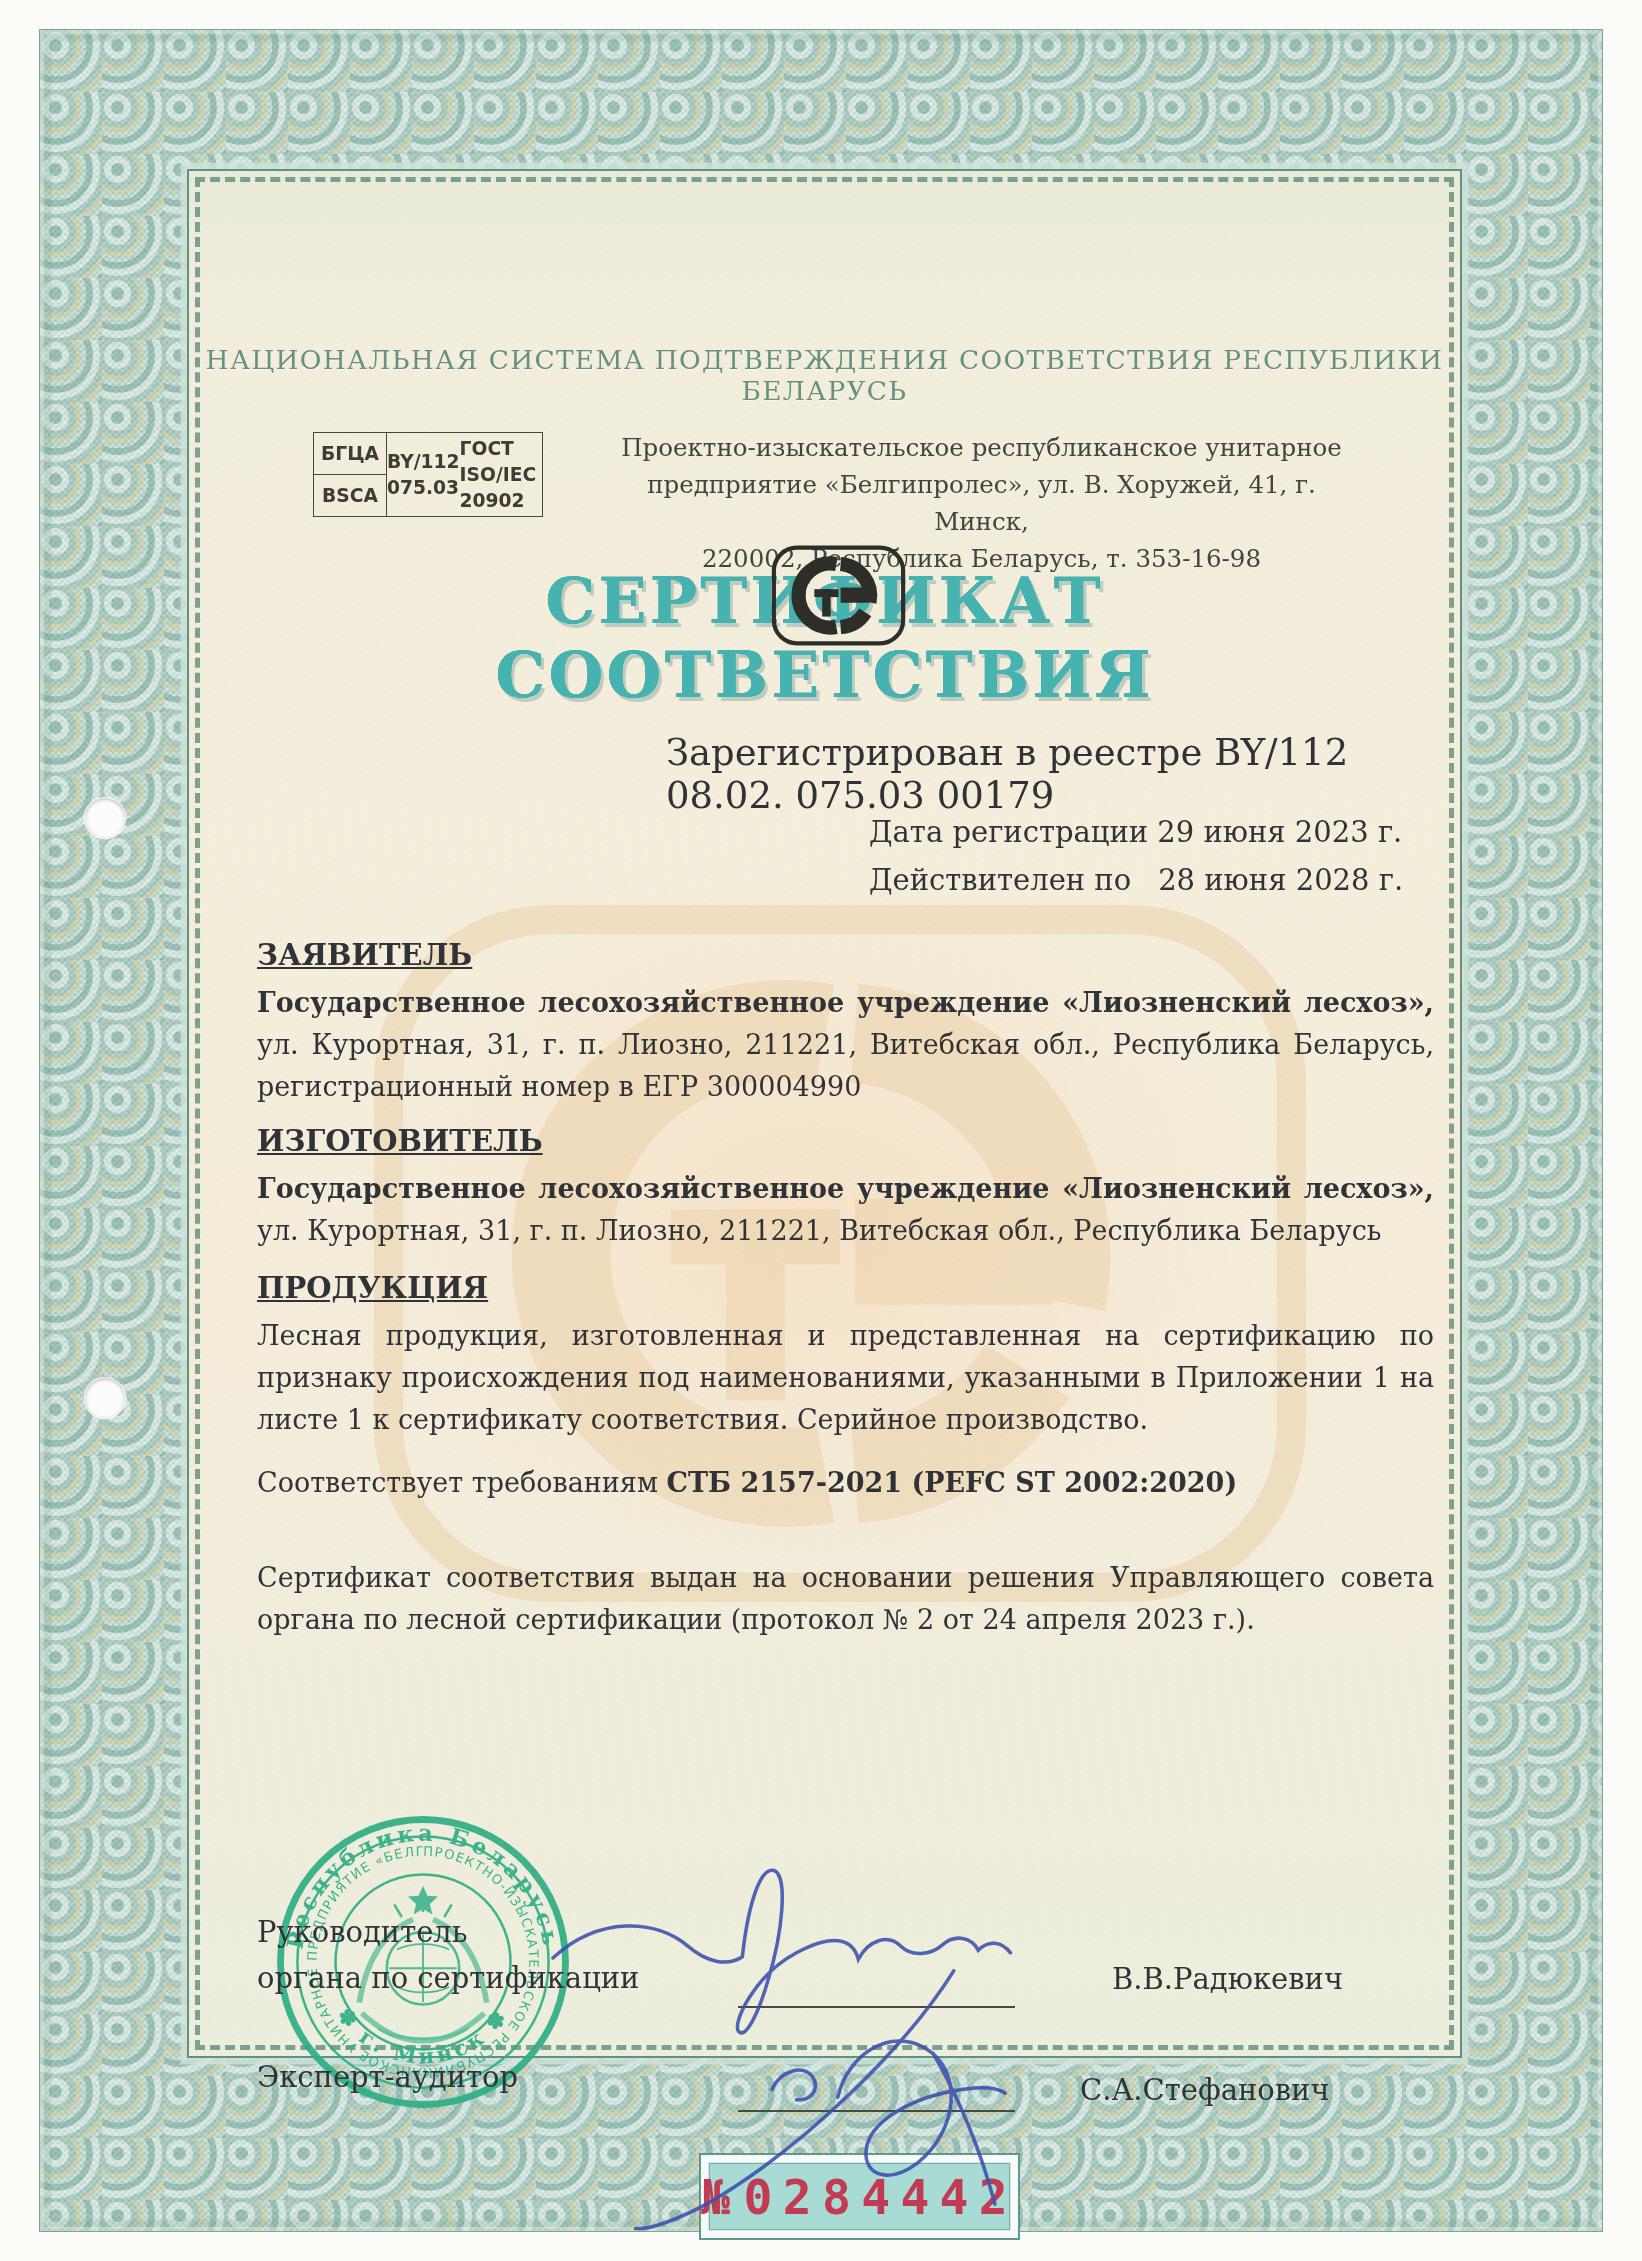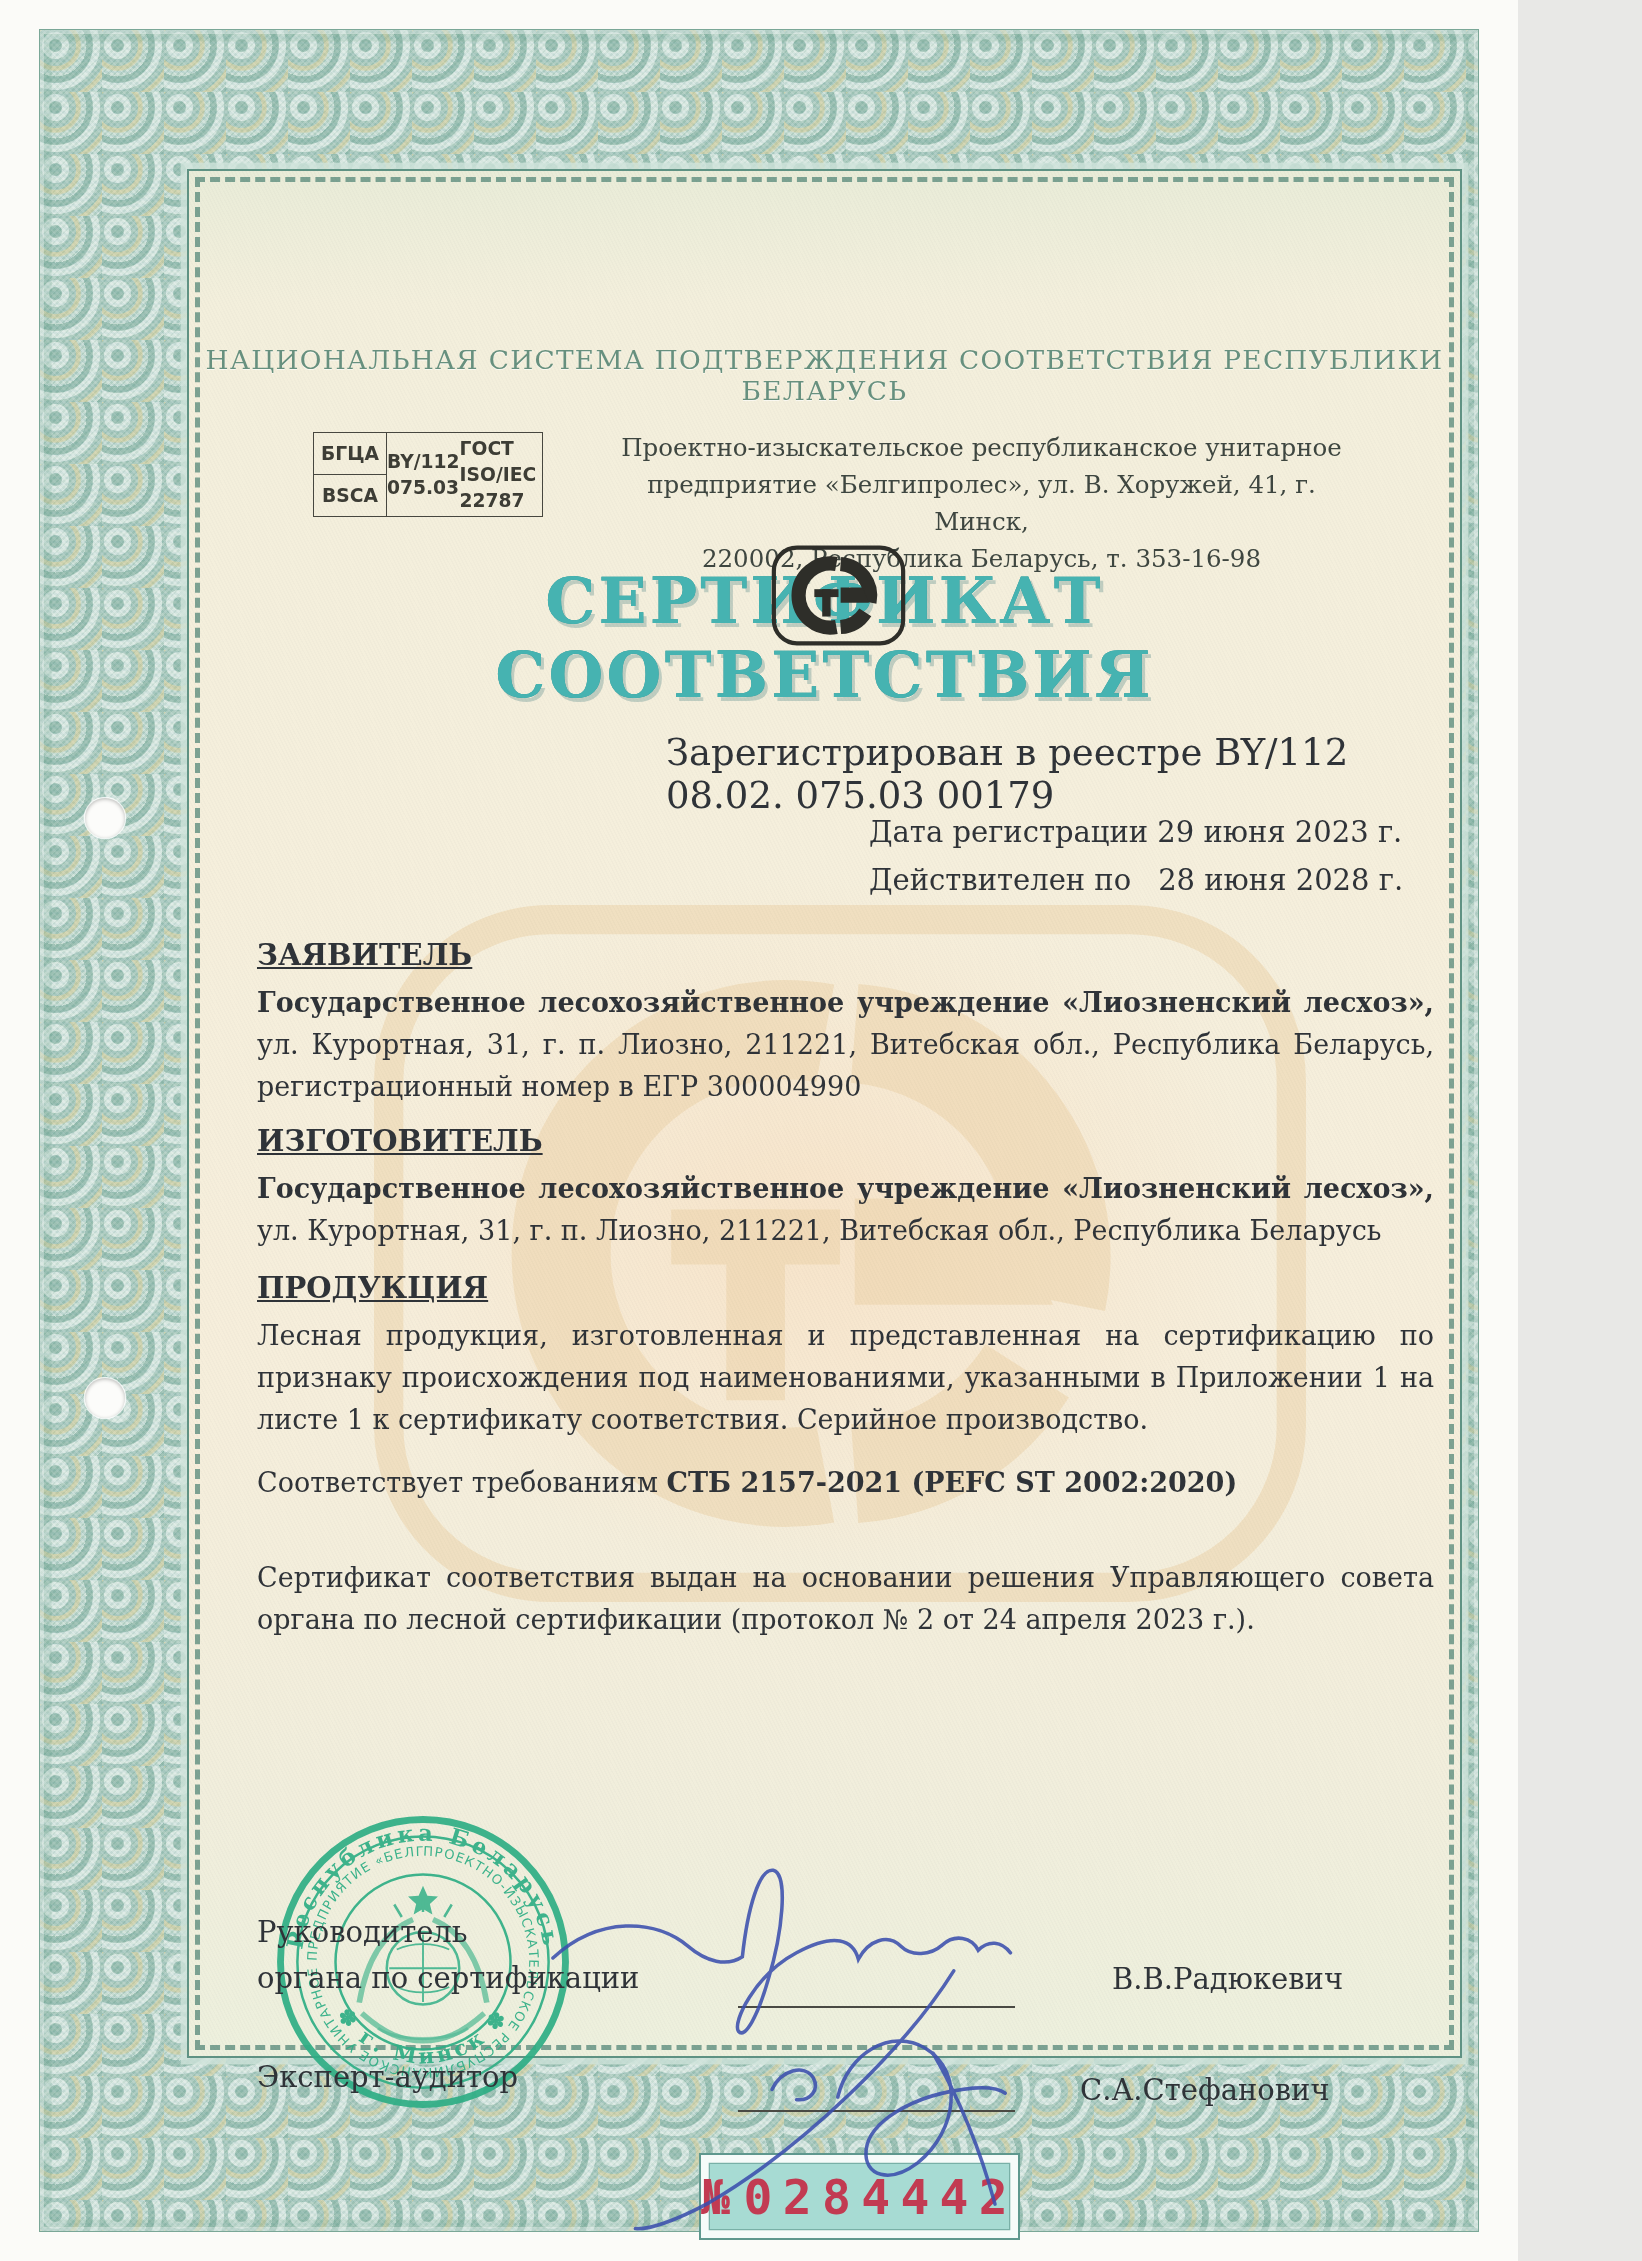"НАЦИОНАЛЬНАЯ СИСТЕМА ПОДТВЕРЖДЕНИЯ" .page { width: 1518px -> 1642px }
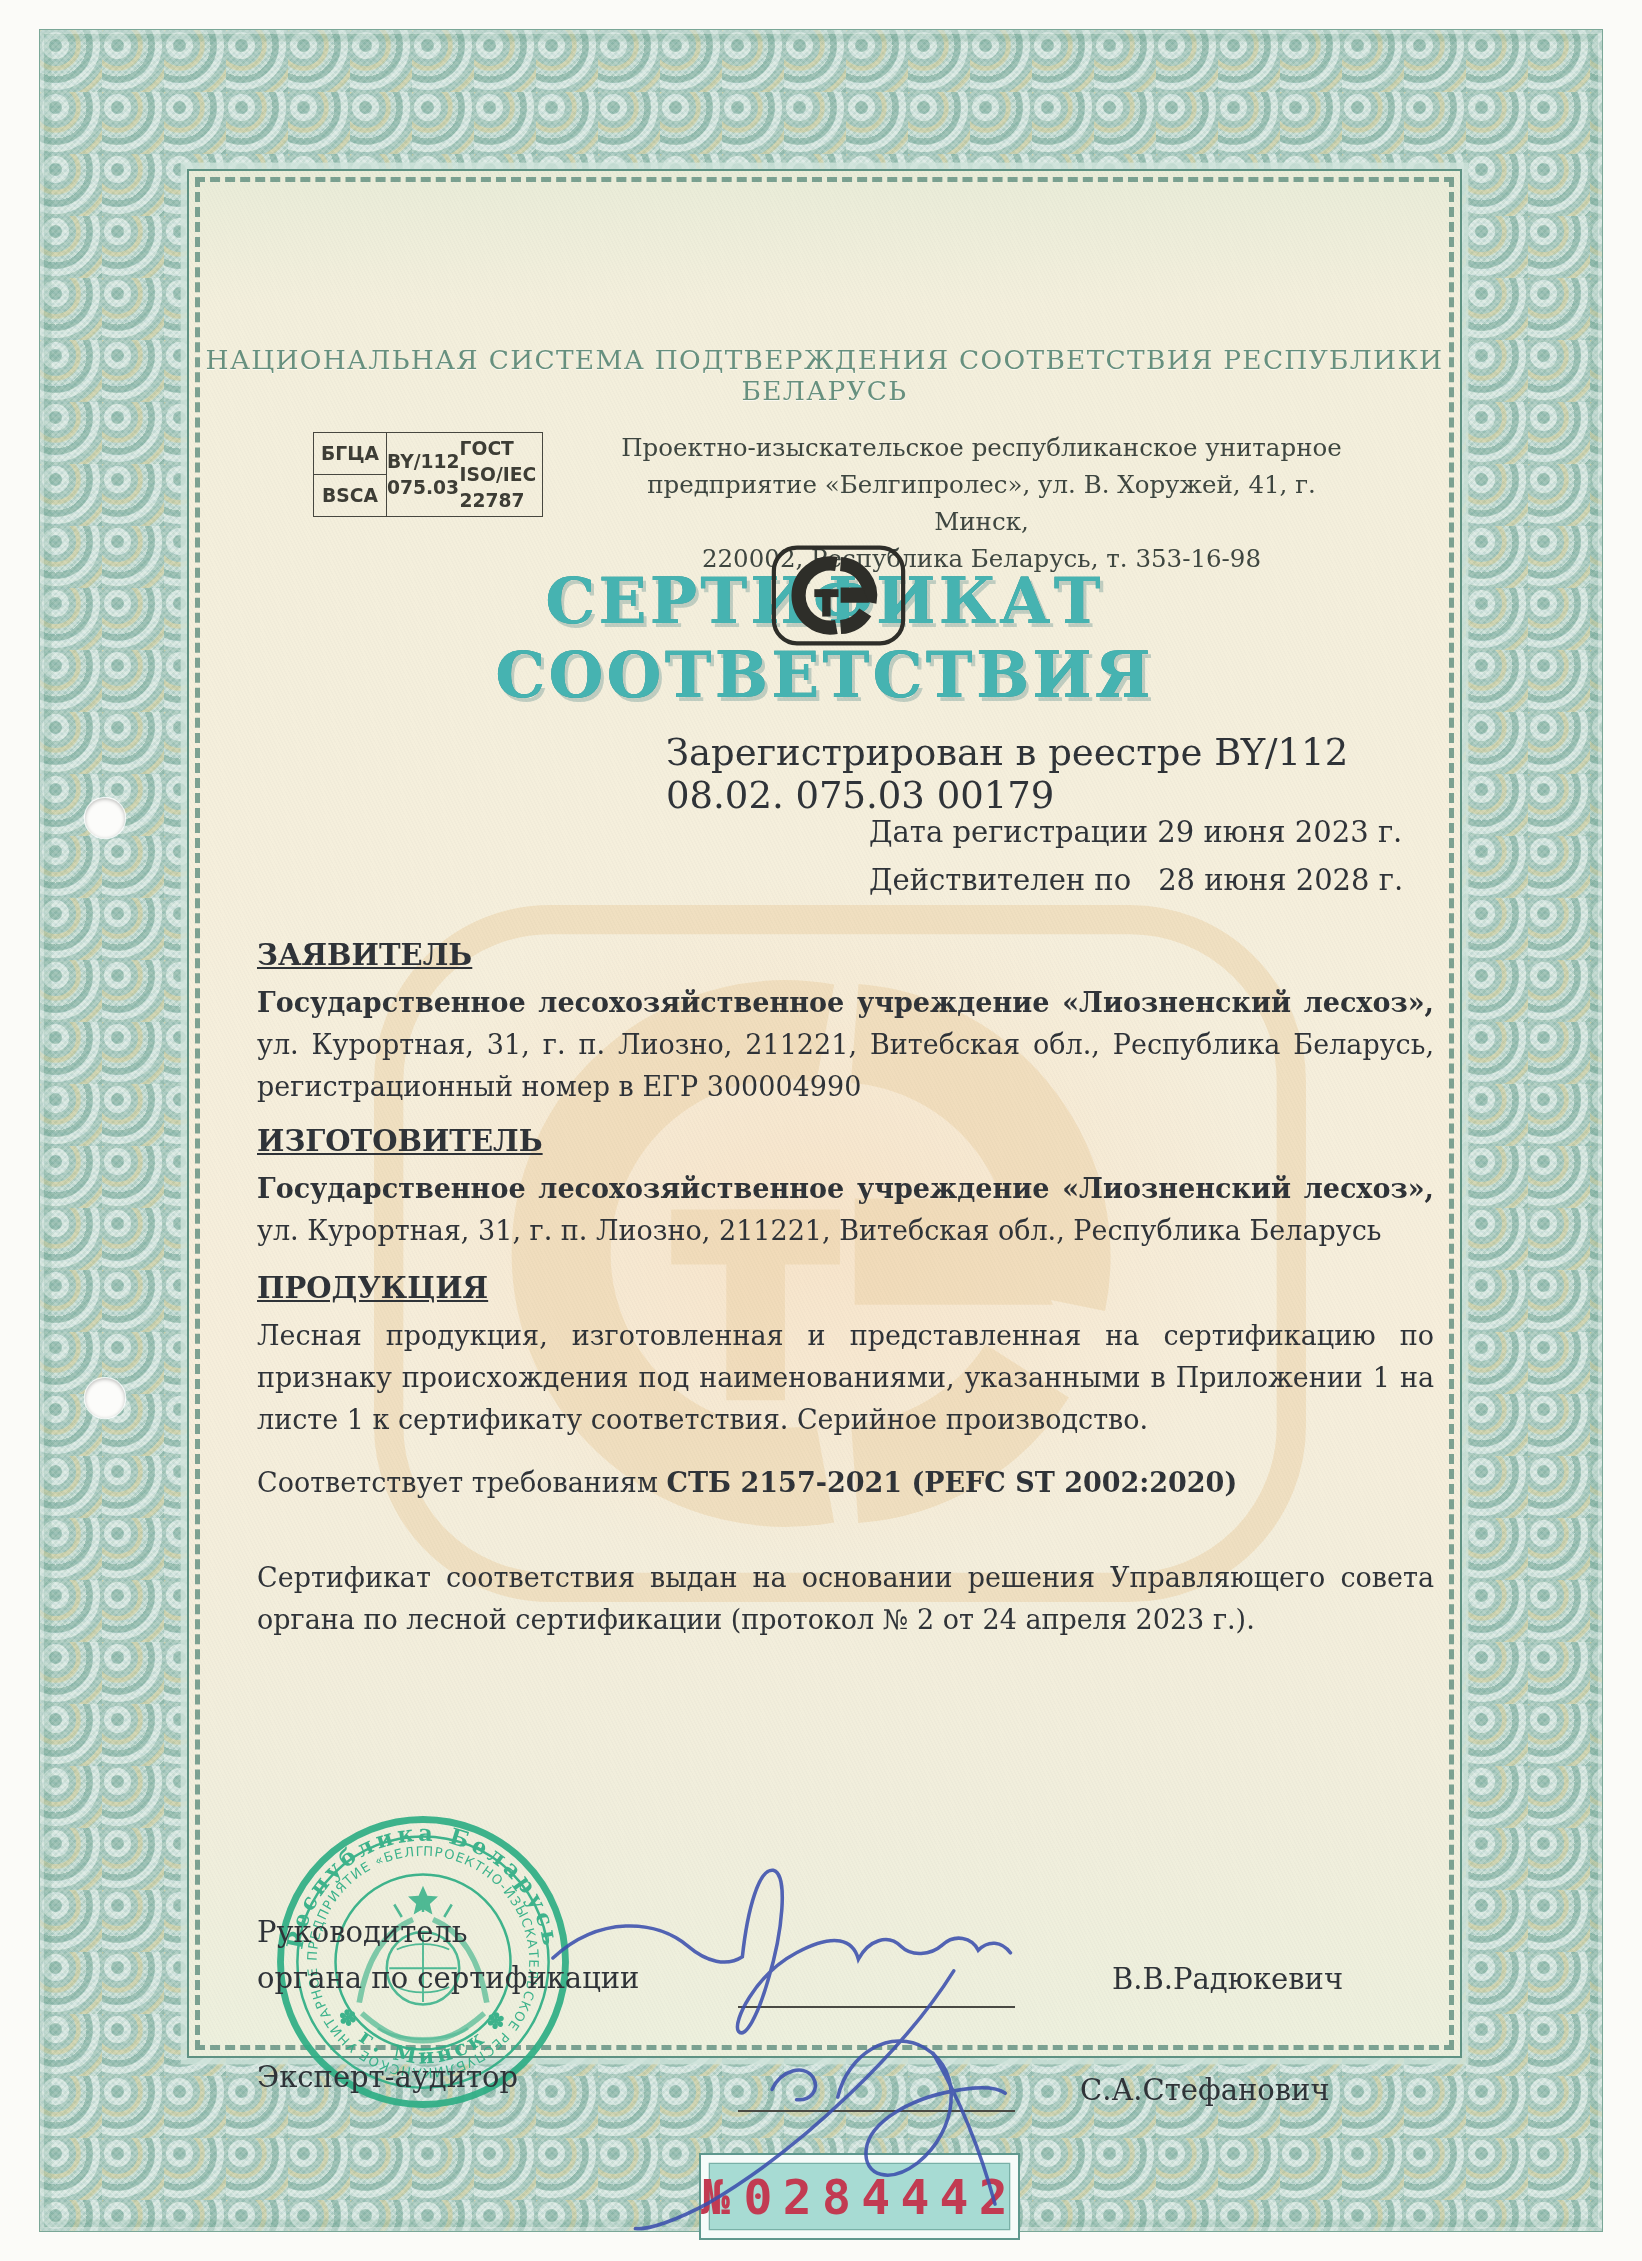"ГОСТ ISO/IEC 22787" div { text: 22787 -> 20902 }
